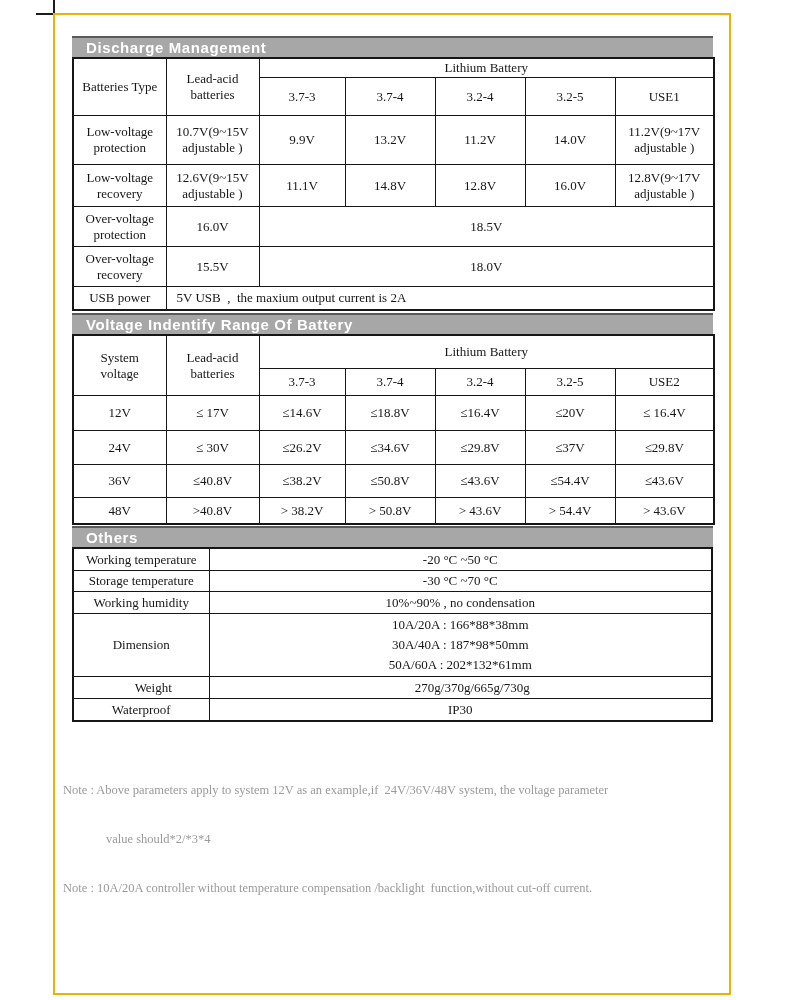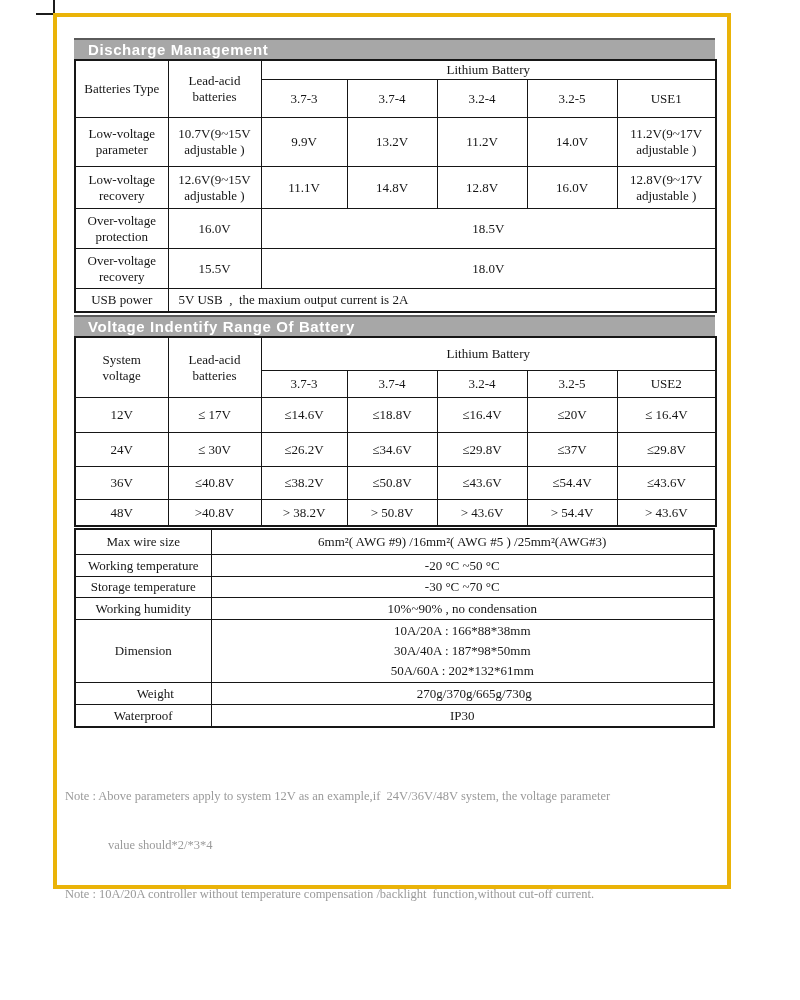"Discharge Management" .frame { border: 4px solid #eab308 -> 2px solid #eab308; height: 876px -> 982px }
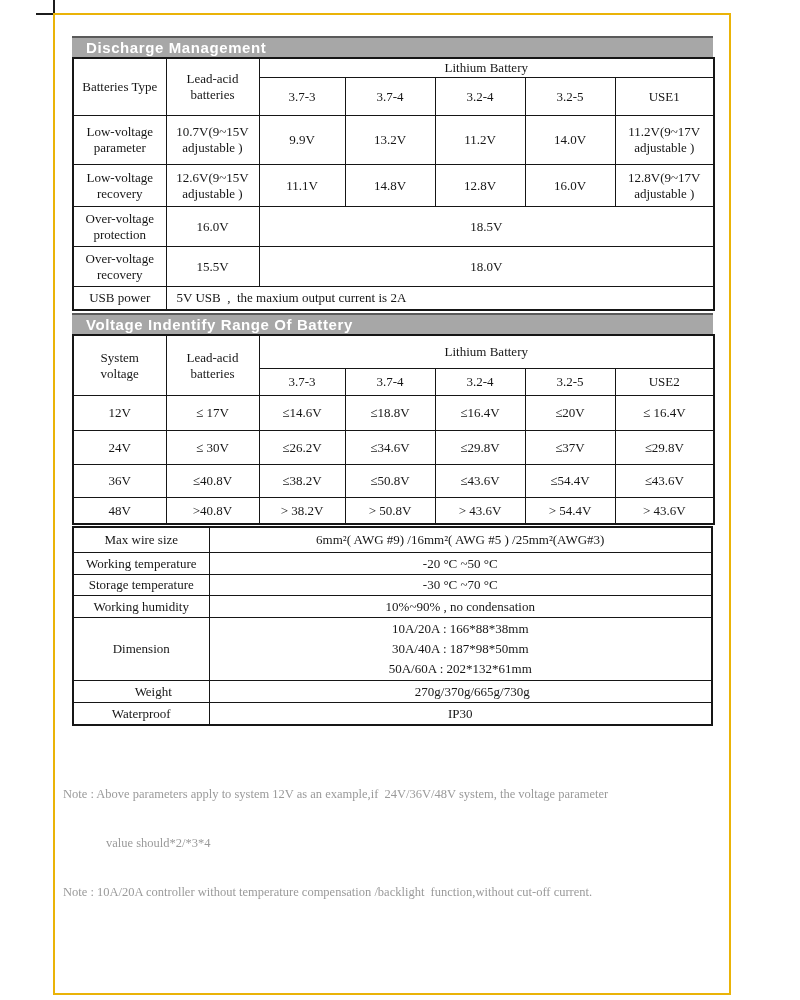"Low-voltage parameter" td { text: parameter -> protection }
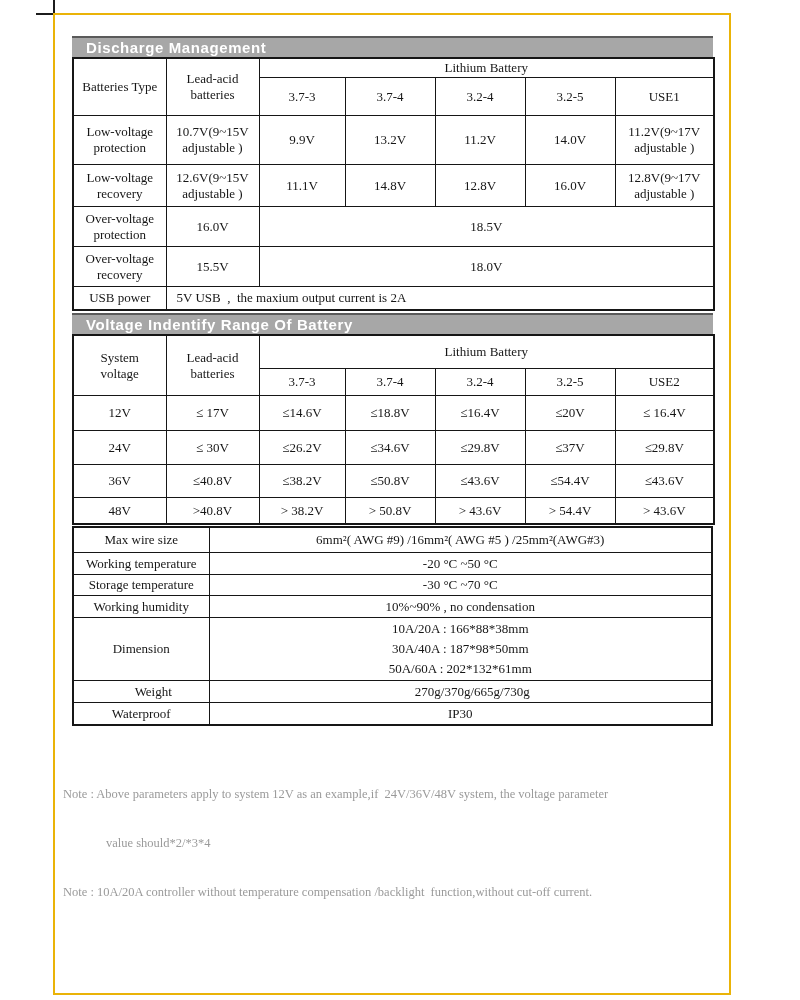"Others" div.section-bar { html: none -> <div> <span>Others</span> </div> }
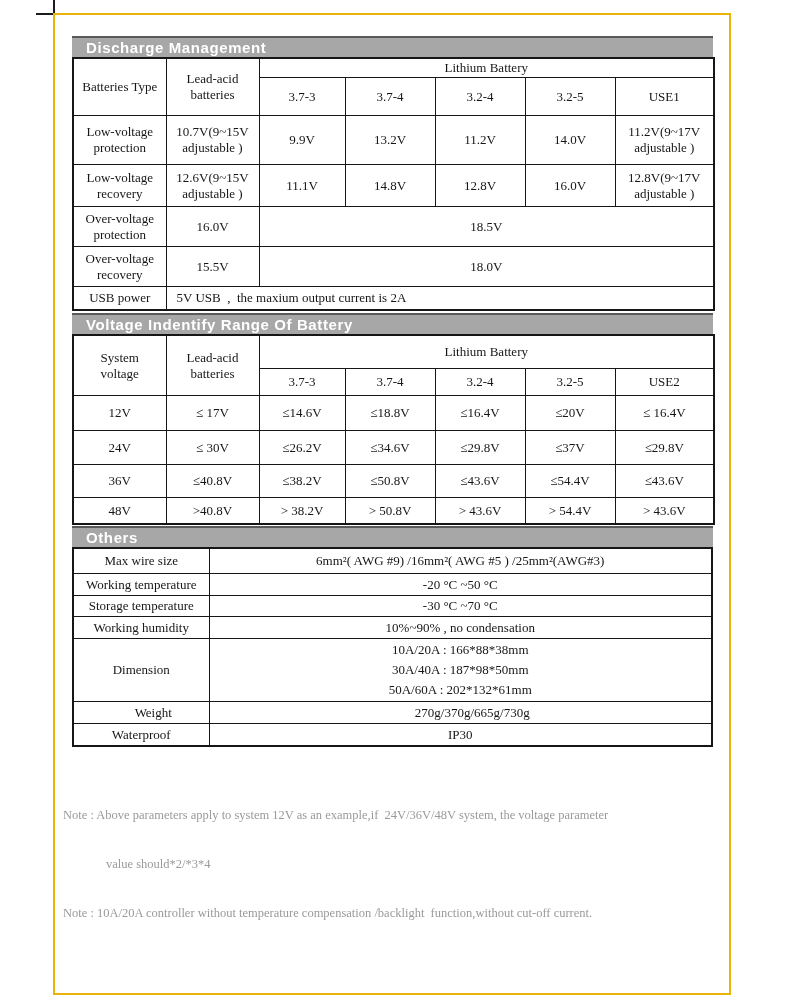"Max wire size" tr.r0 { html: <tr> <td>Max wire size</td> <td>6mm²( AWG #9) /16mm²( AWG #5 ) /25mm²(AWG#3)</td> </tr> -> none }
